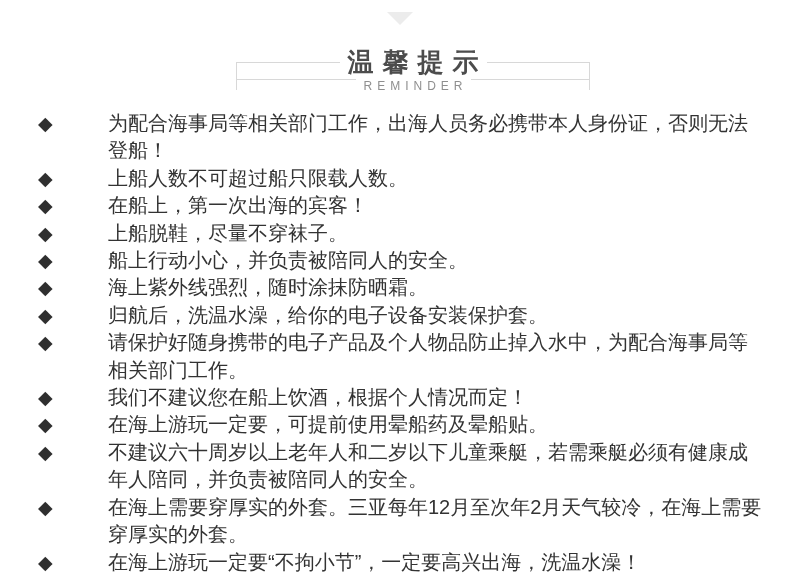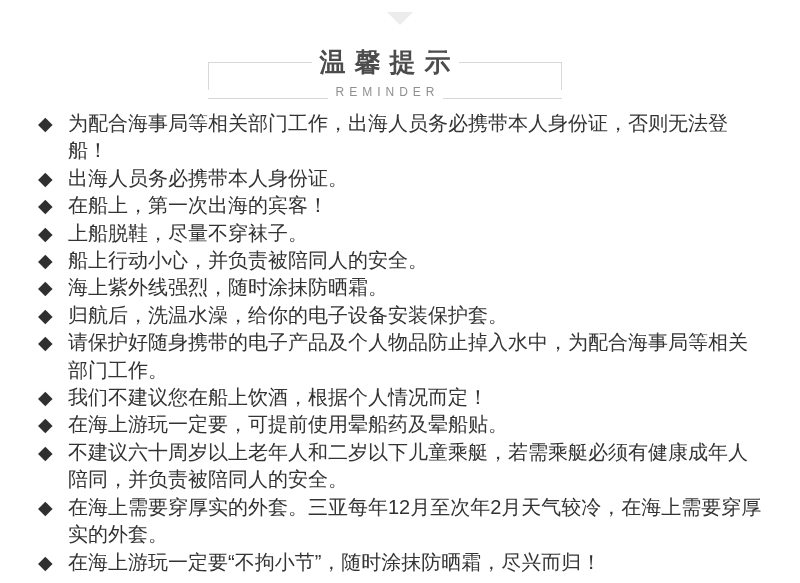"温馨提示" .header { left: 208px -> 236px }
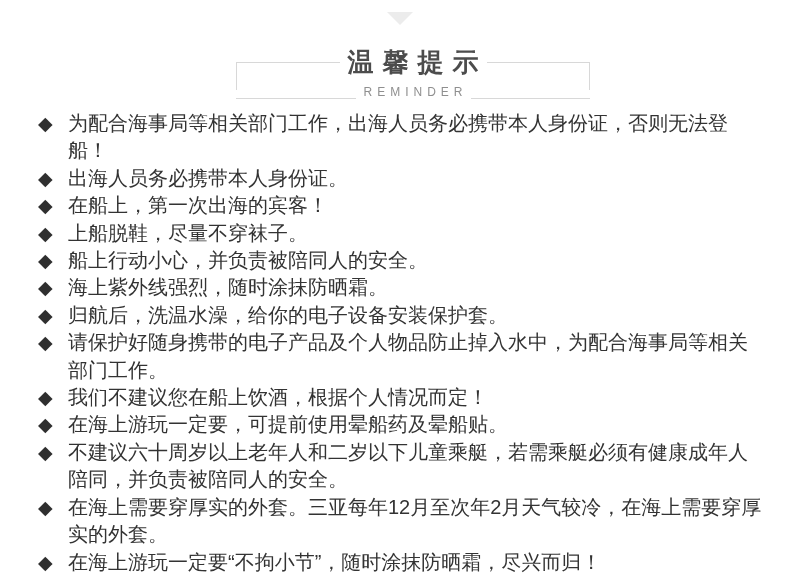"REMINDER" .subtitle-row { align-items: flex-end -> flex-start }
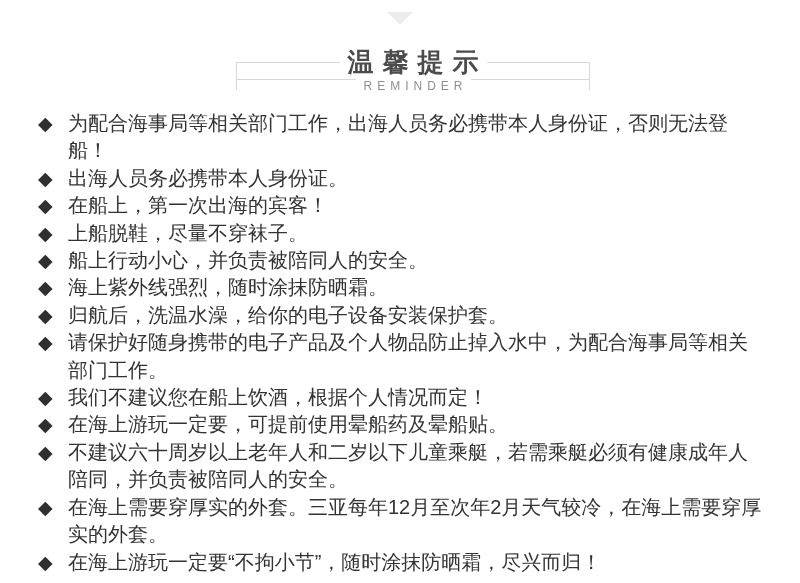"为配合海事局等相关部门工作，出海人员务必携带本人身份证，否则无法登船！" .text { margin-left: none -> 40px }
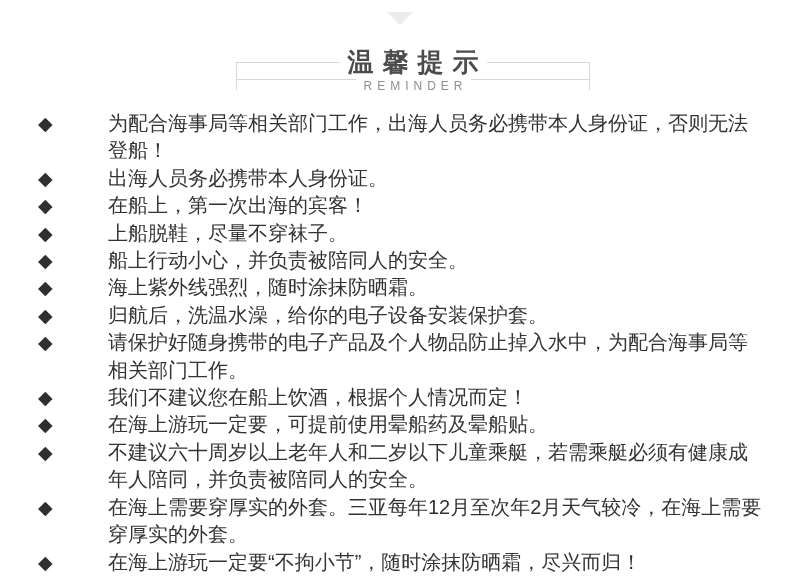"出海人员务必携带本人身份证。" span.text { text: 出海人员务必携带本人身份证 -> 上船人数不可超过船只限载人数 }
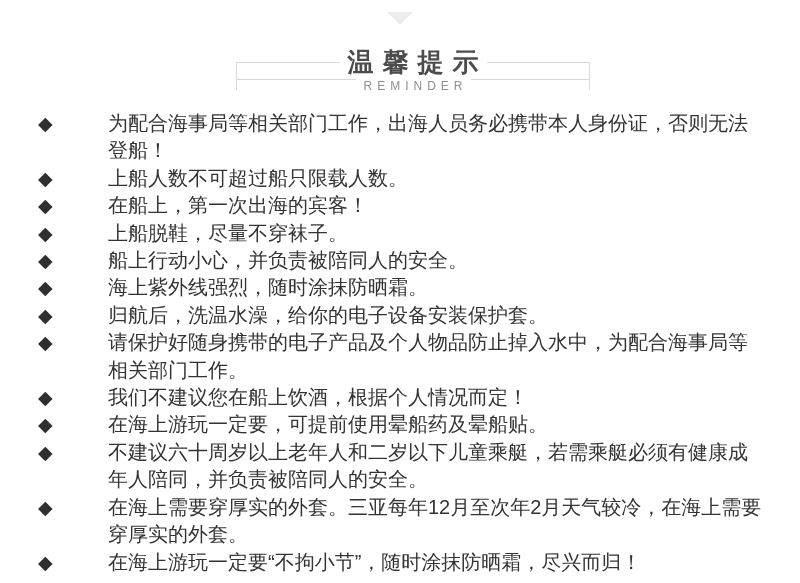"在海上游玩一定要“不拘小节”，随时涂抹防晒霜，尽兴而归！" span.text { text: 随时涂抹防晒霜，尽兴而归 -> 一定要高兴出海，洗温水澡 }
